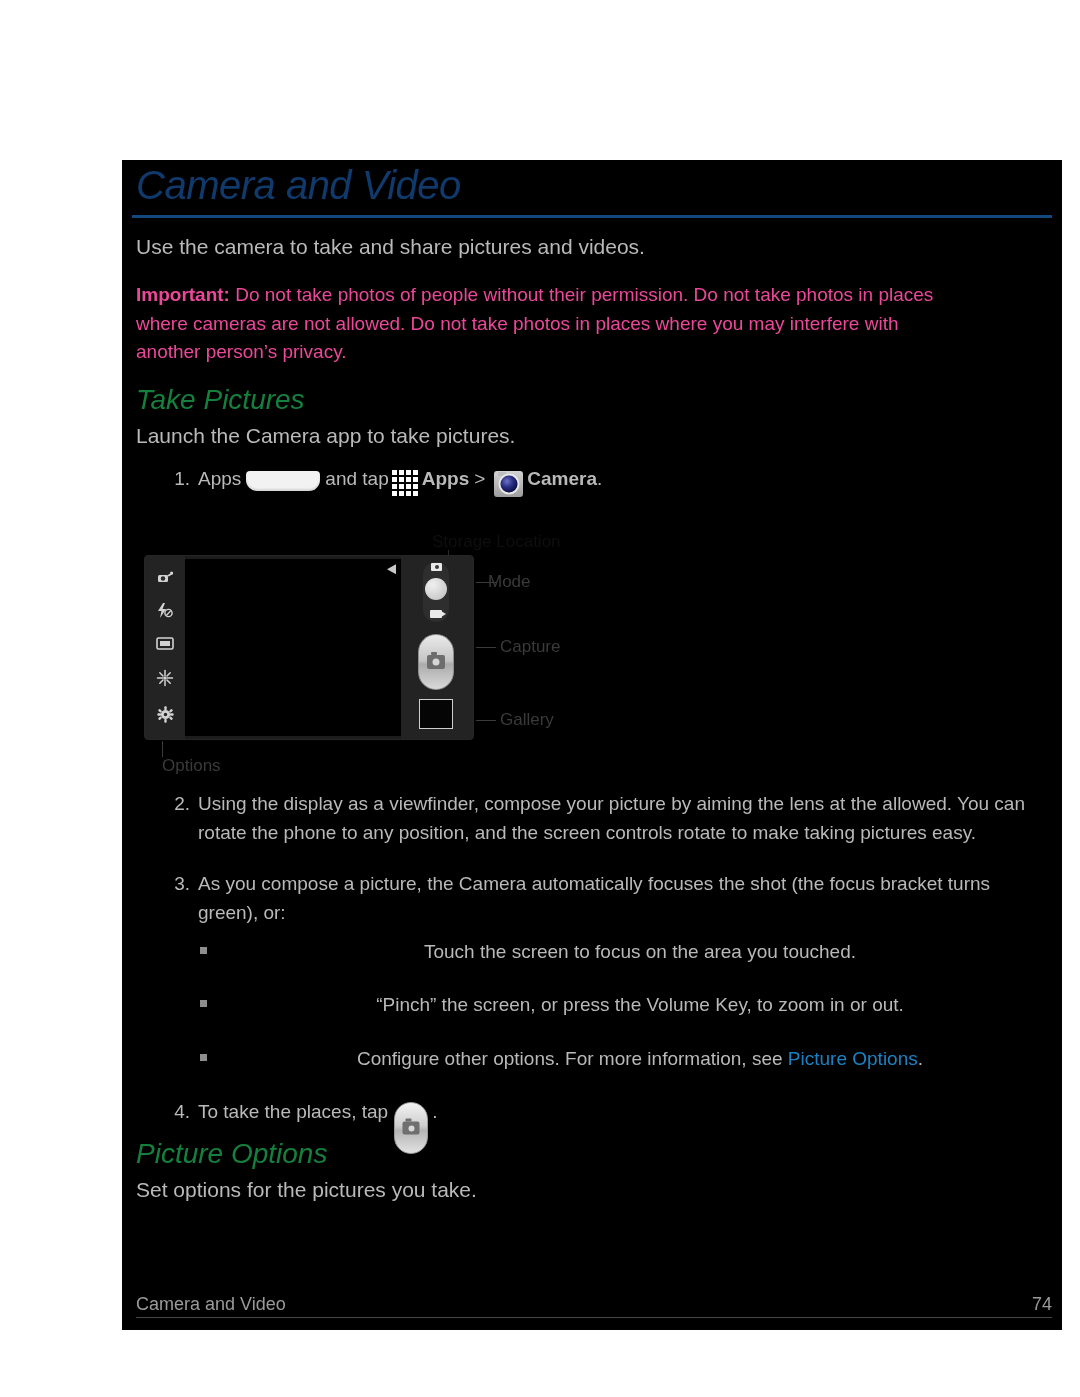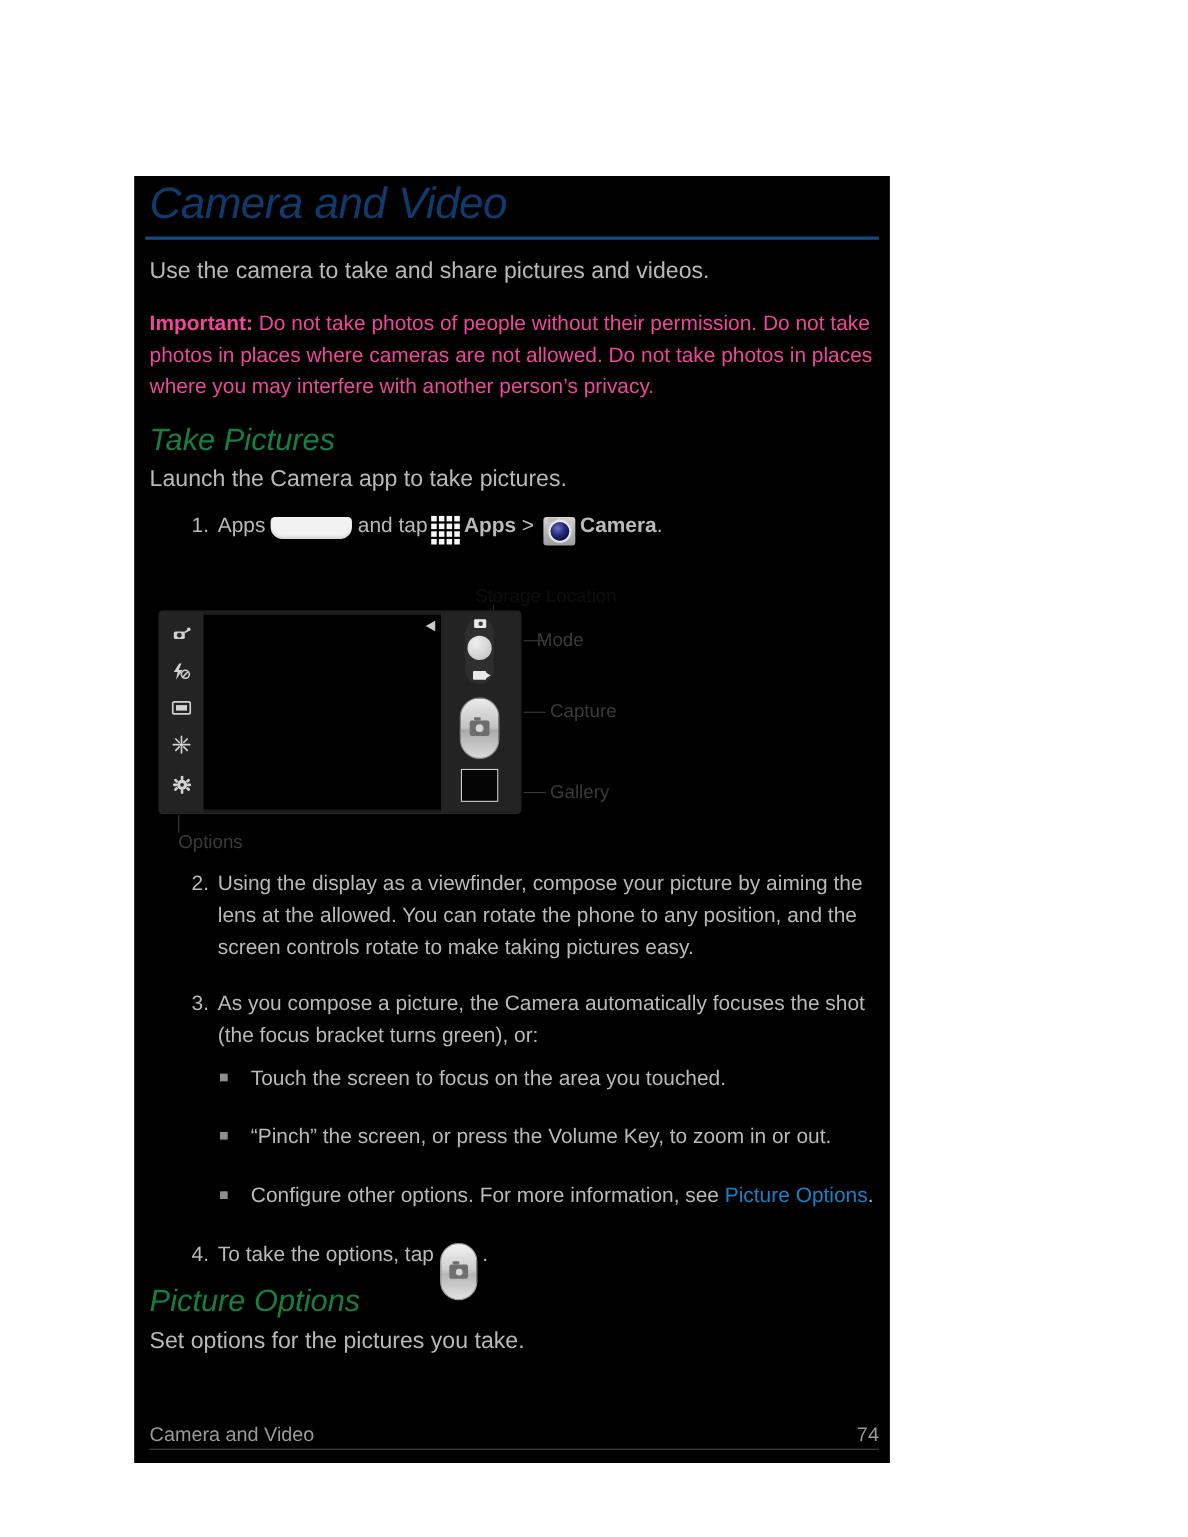"Camera and Video" #page { width: 687px -> 940px }
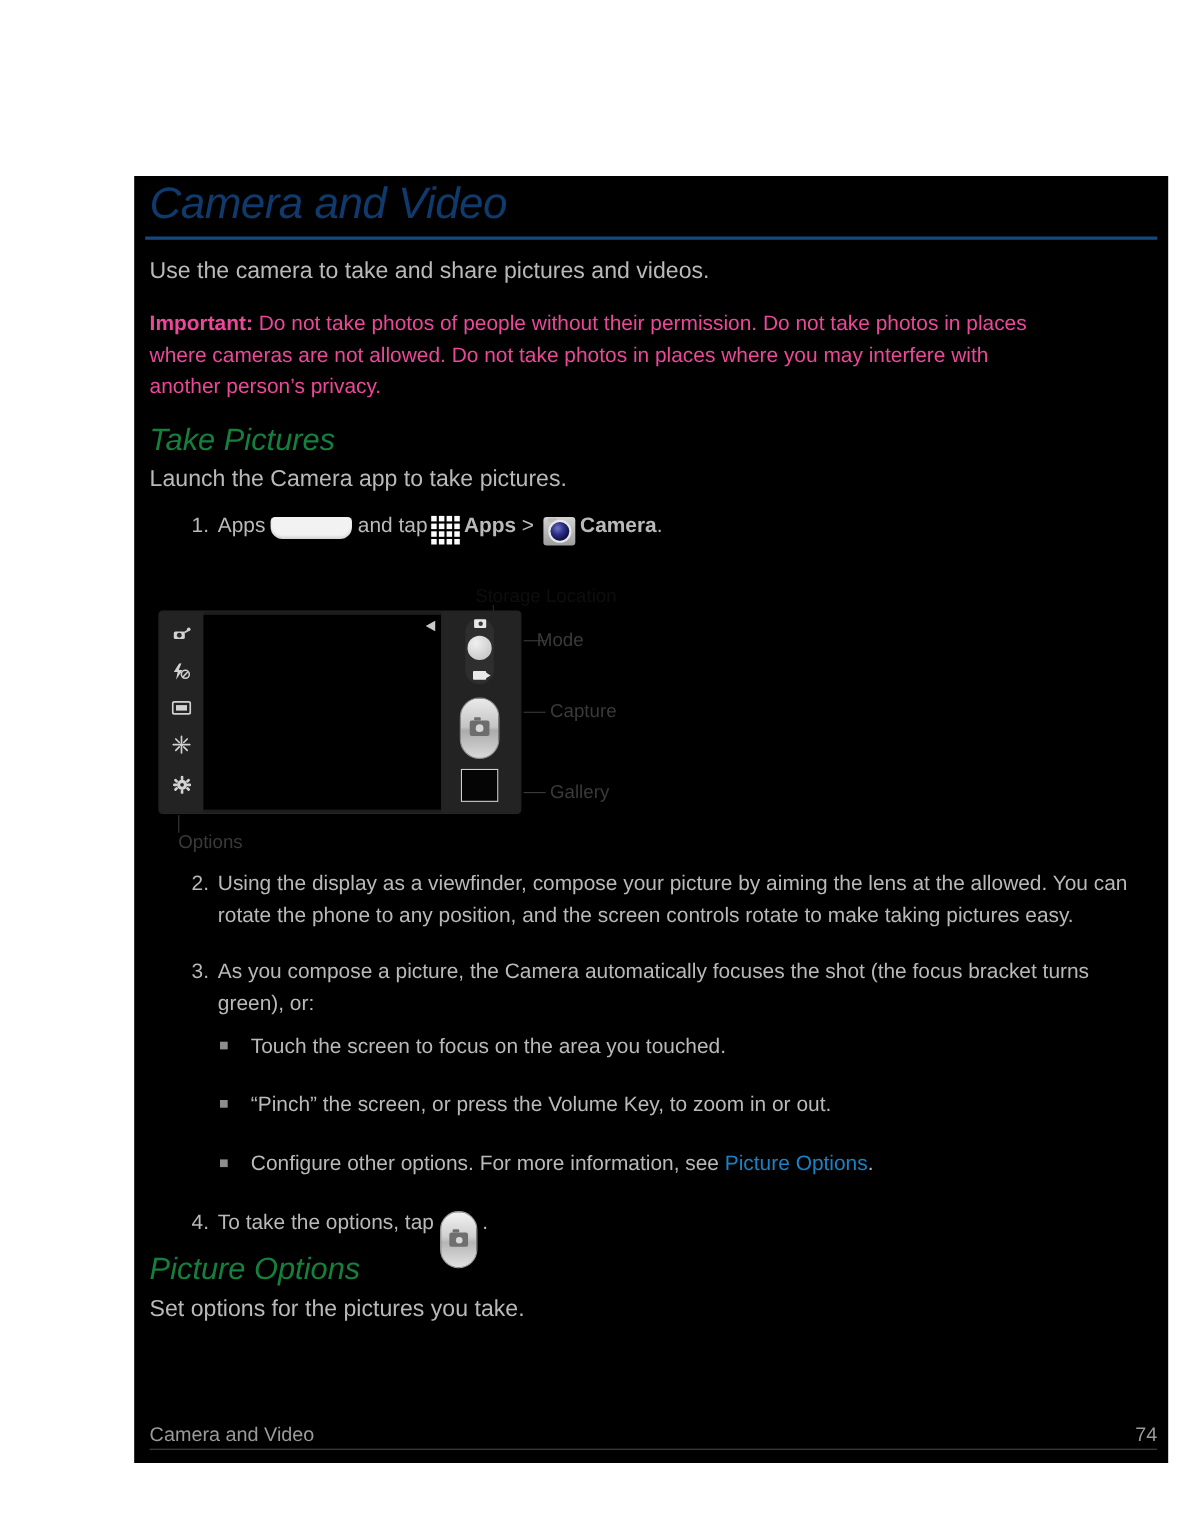"Touch the screen to focus" li { text-align: none -> center }
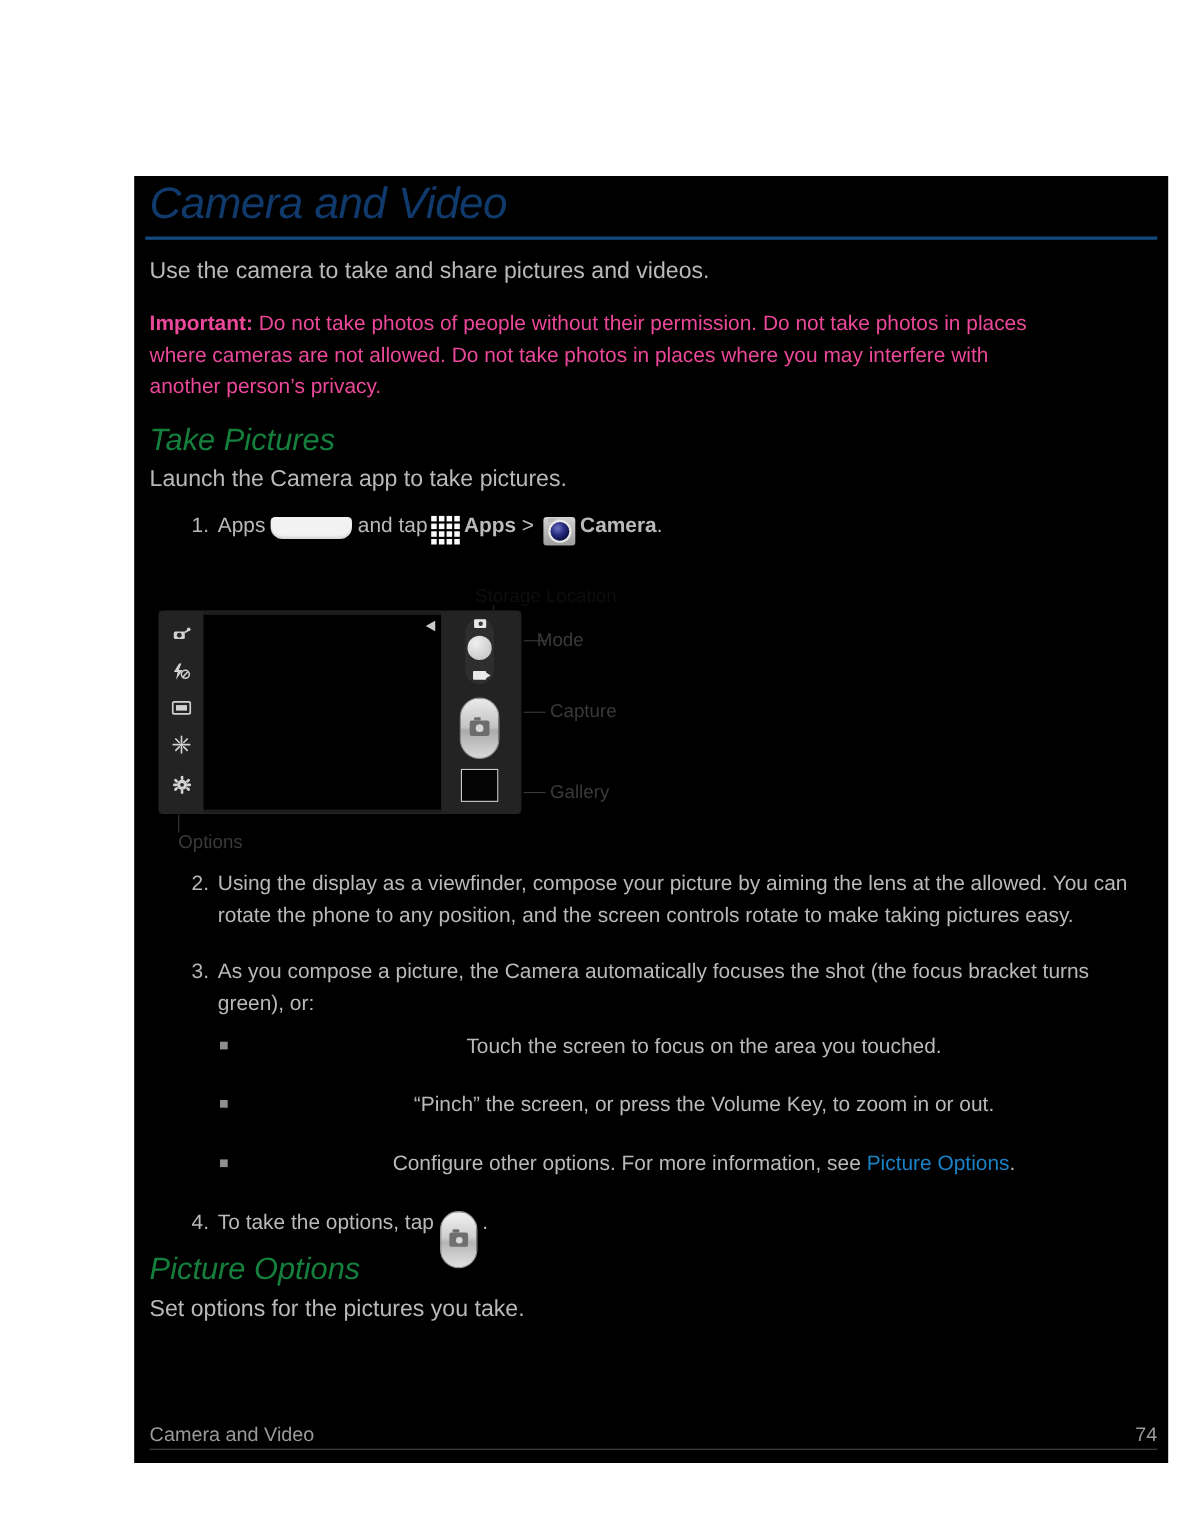"To take the options, tap" span { text: options -> places }
